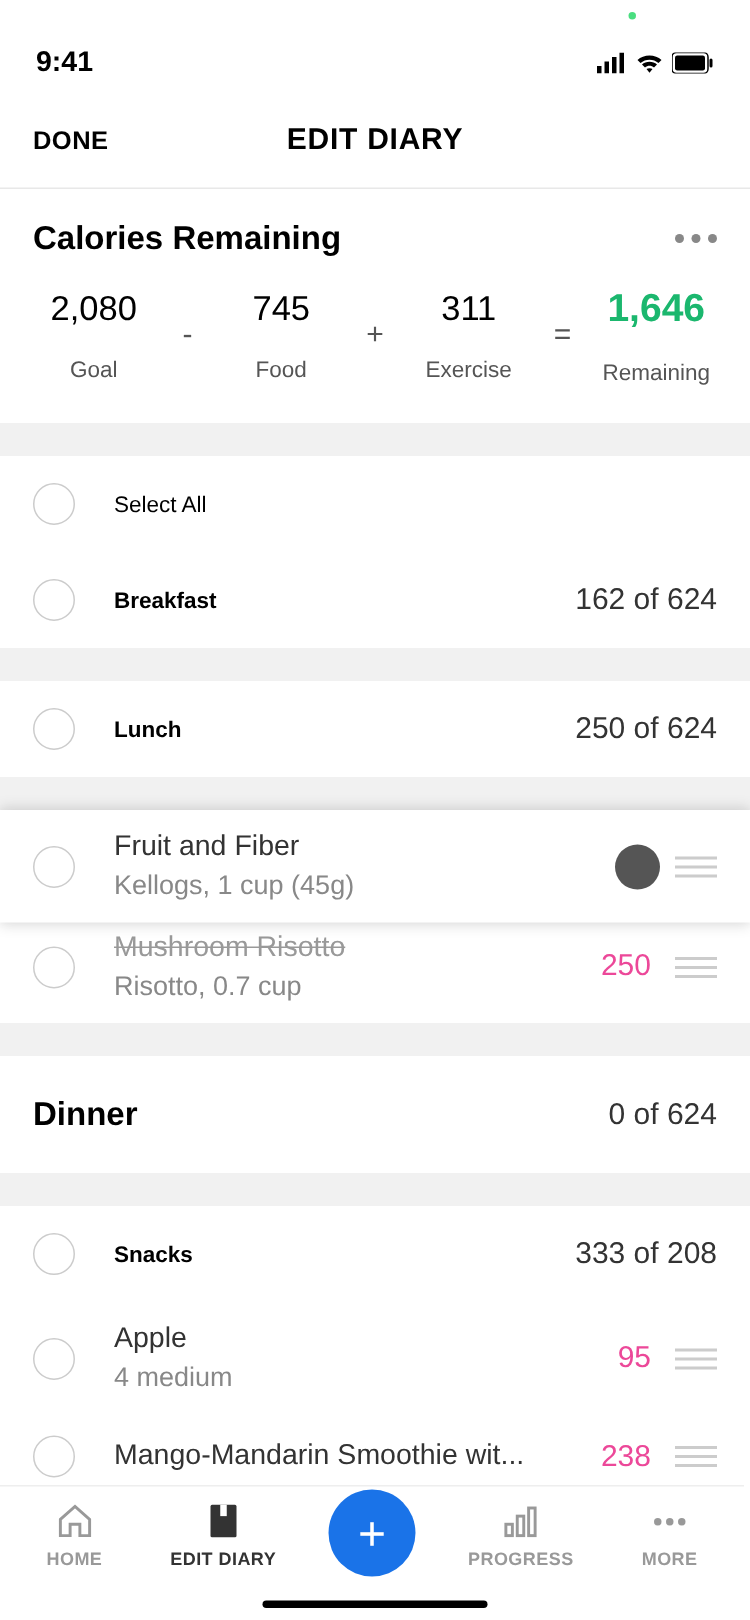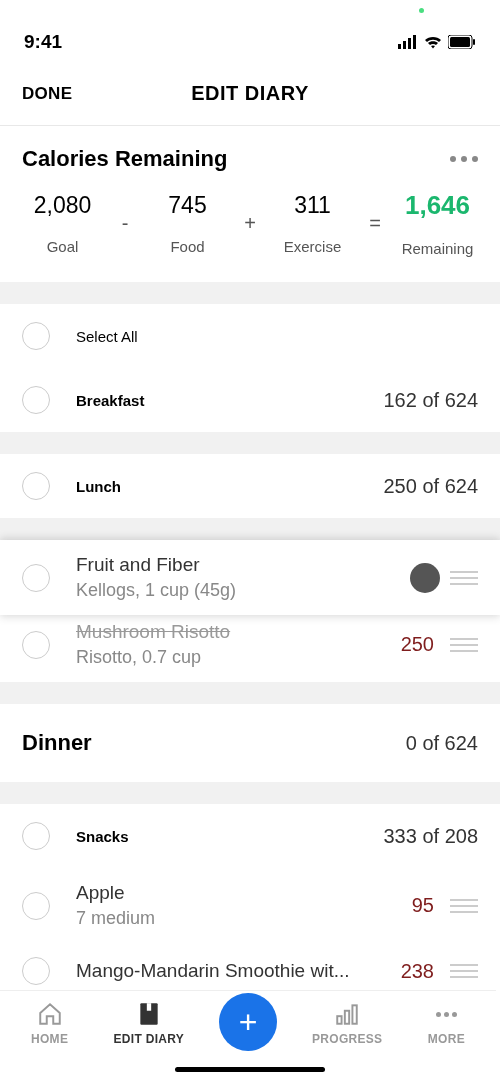"250" .food-cal { color: #7f1d1d -> #ec4899 }
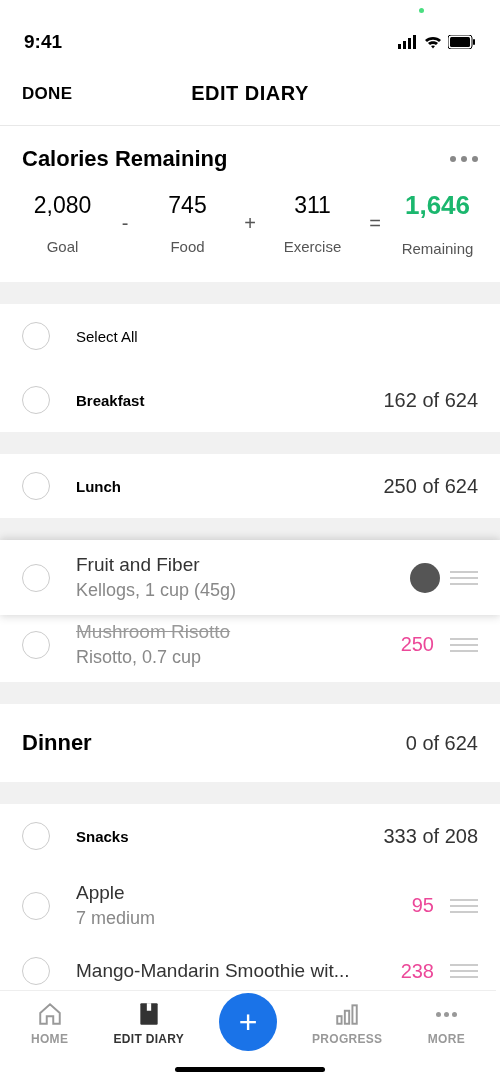"7 medium" div.food-detail { text: 7 -> 4 }
